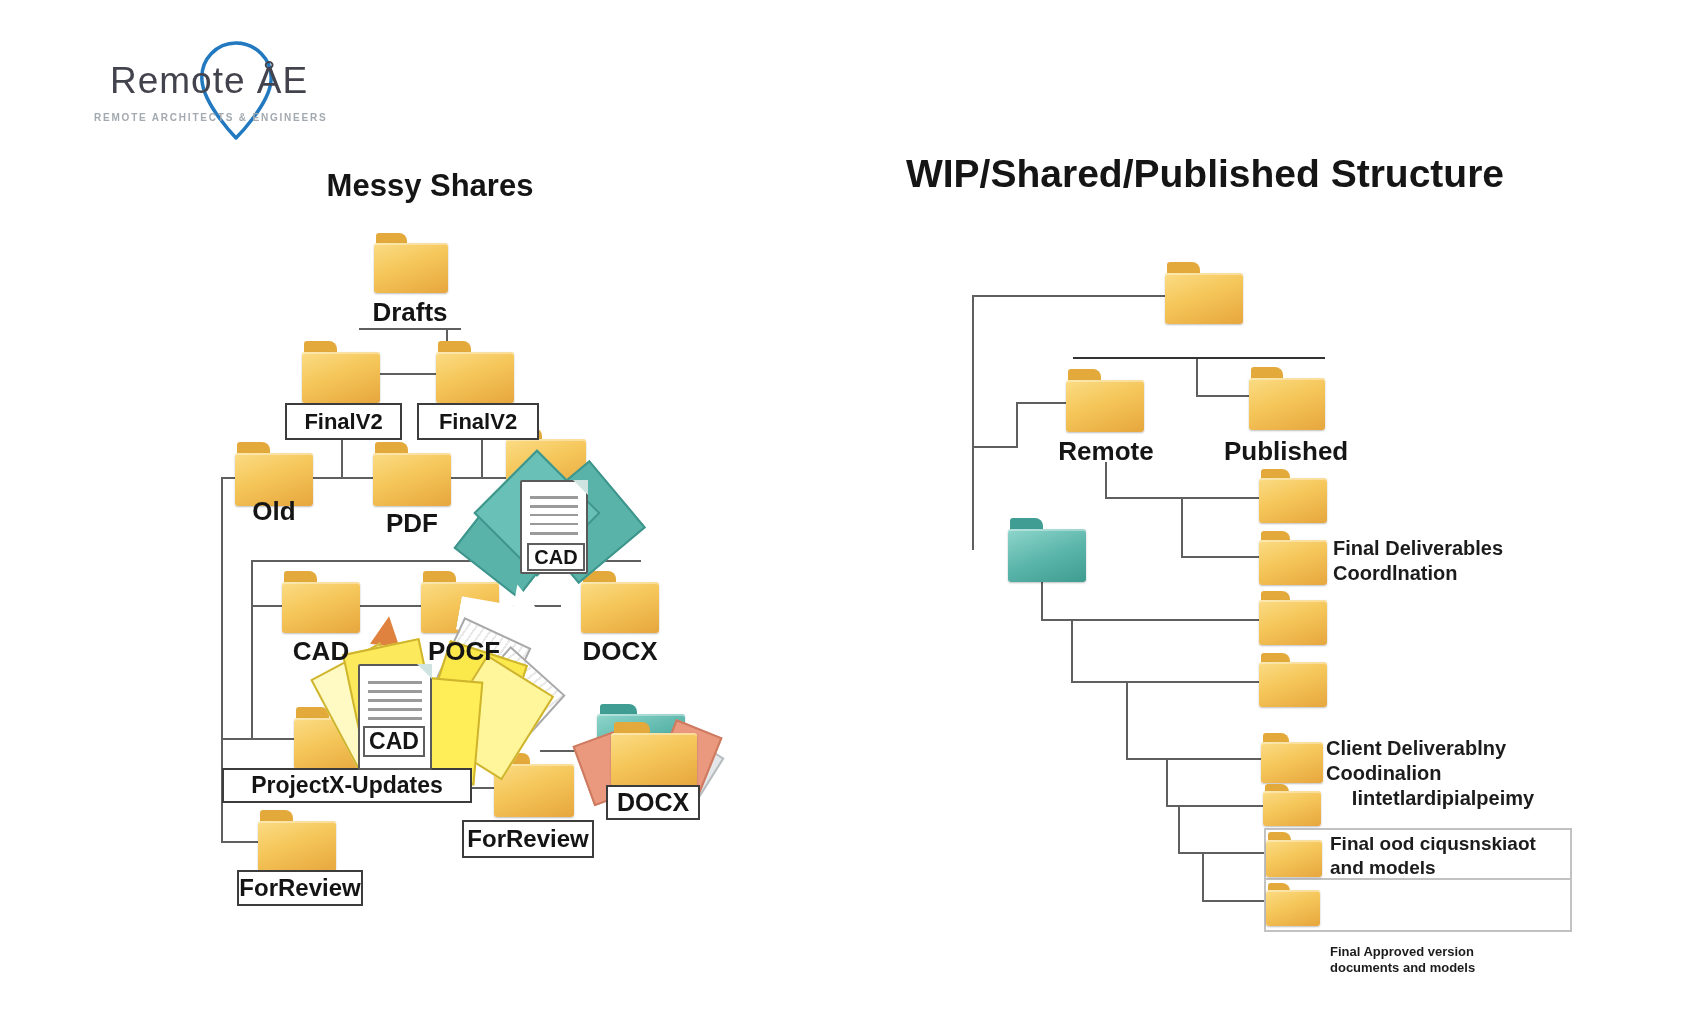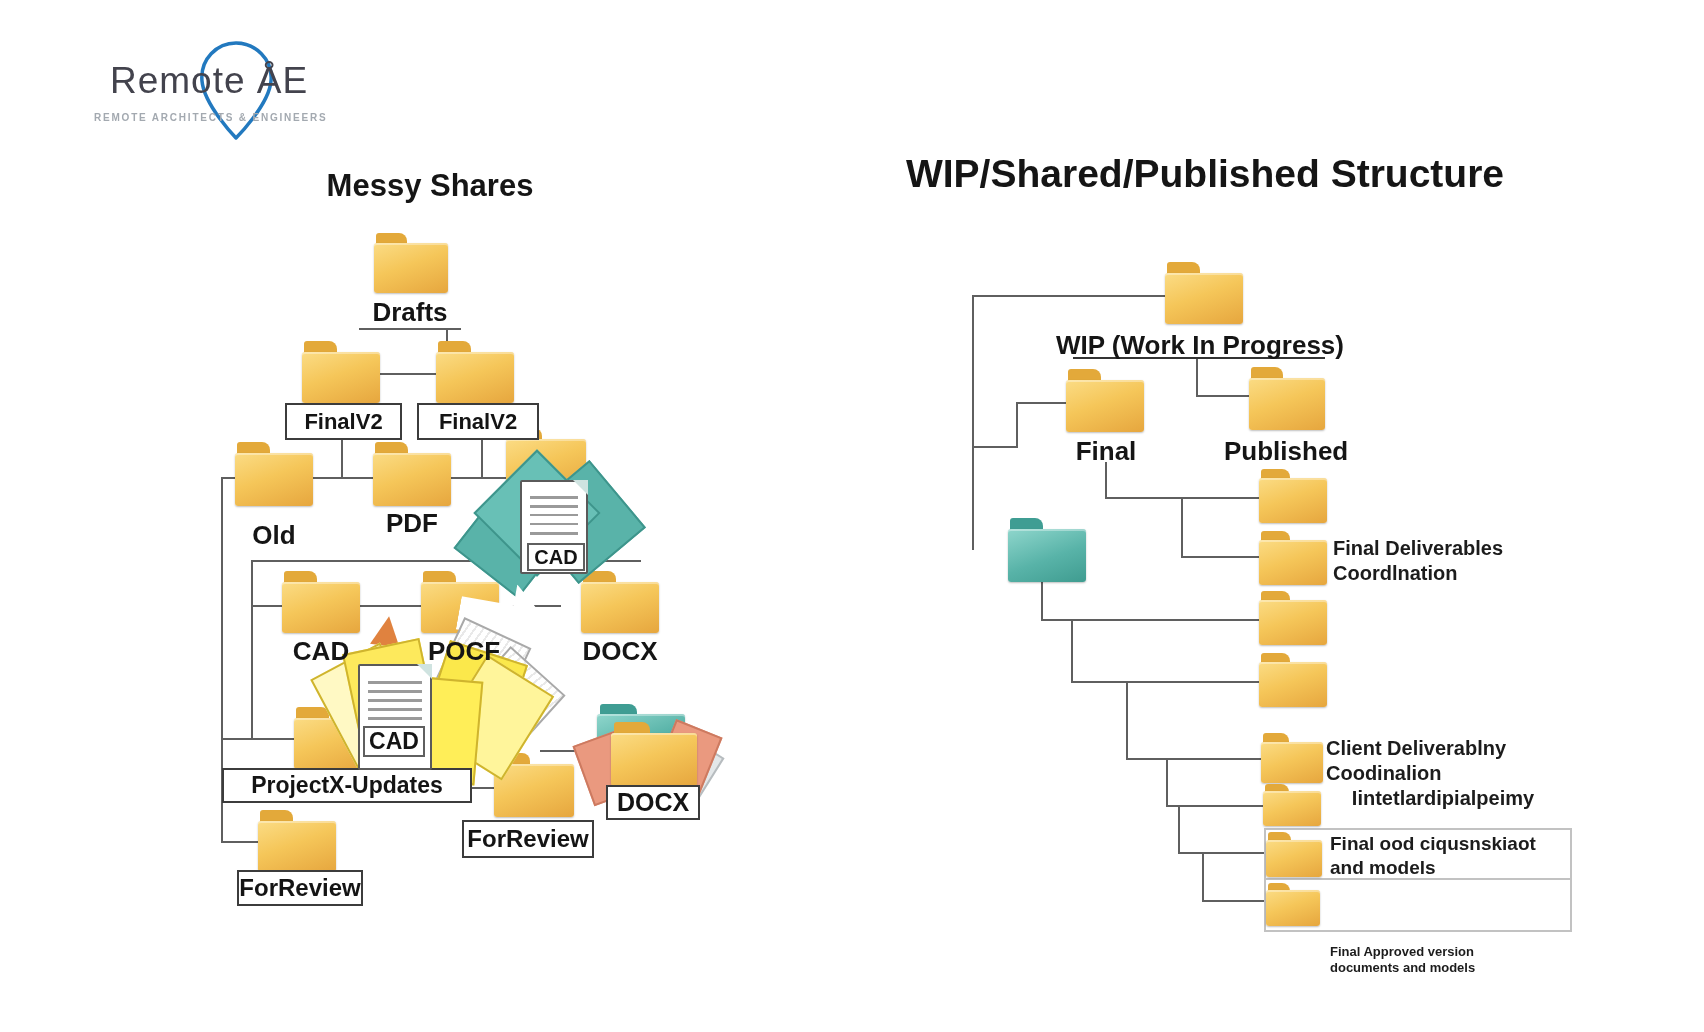"WIP (Work In Progress)" div.t { html: <div>WIP (Work In Progress)</div> -> none }
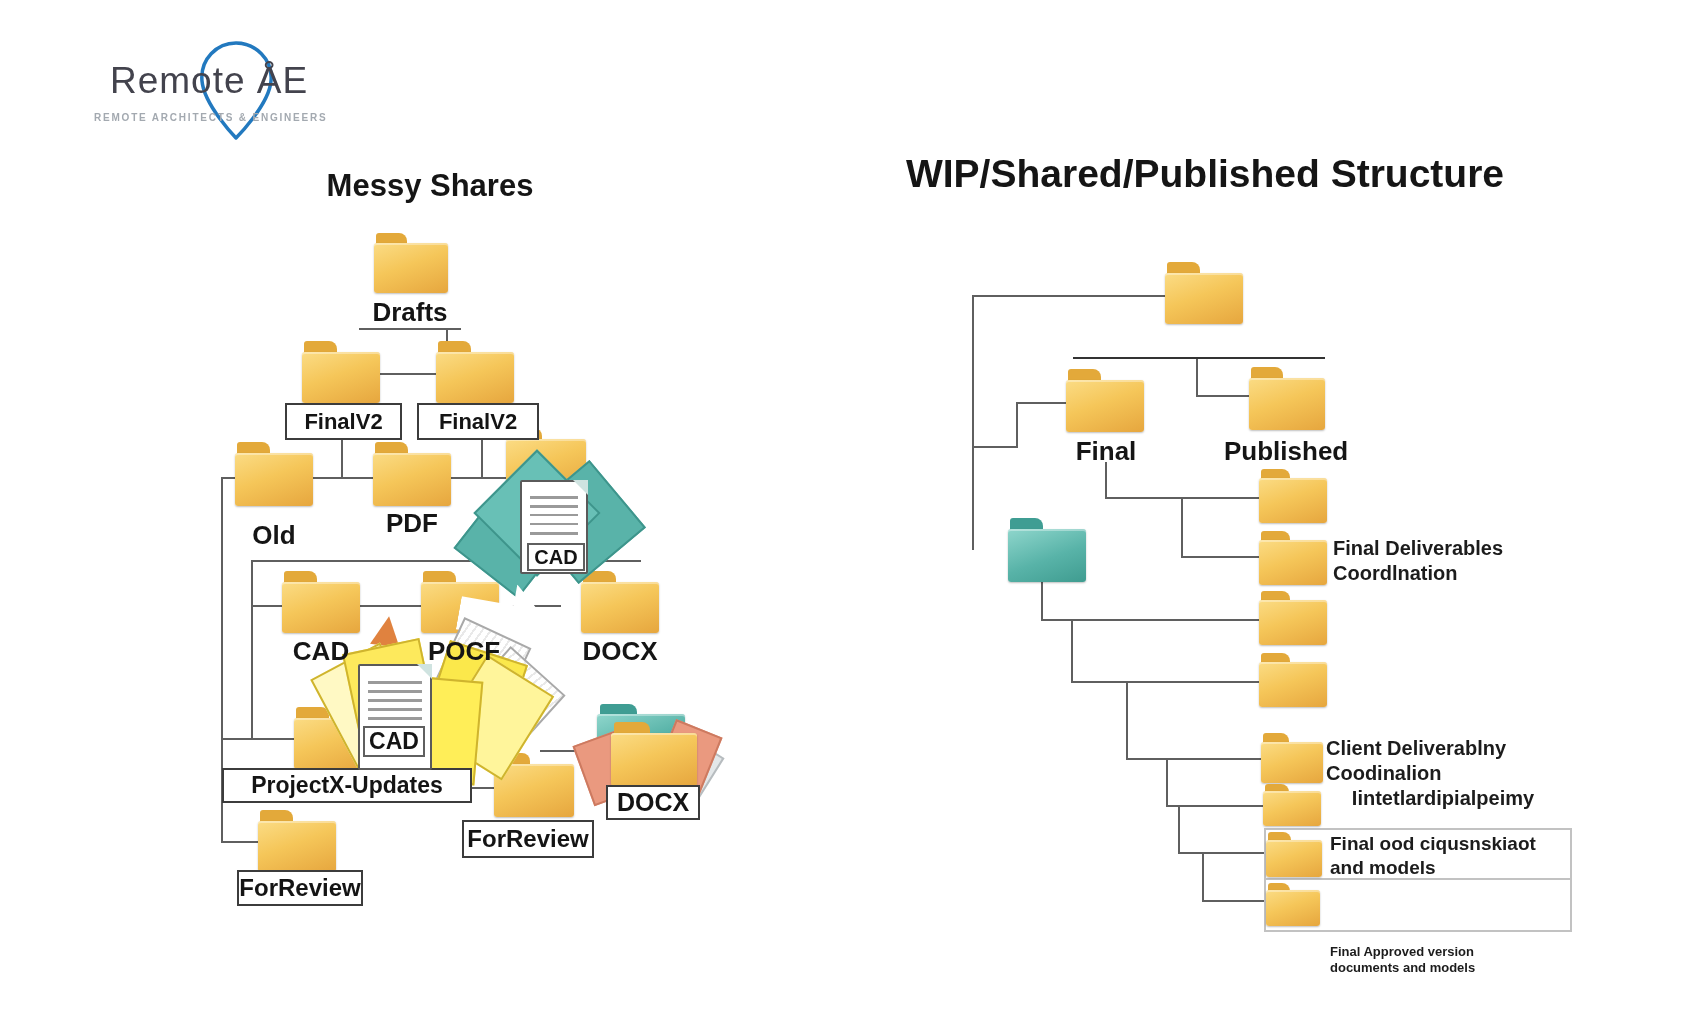"Final" div.t { text: Final -> Remote }
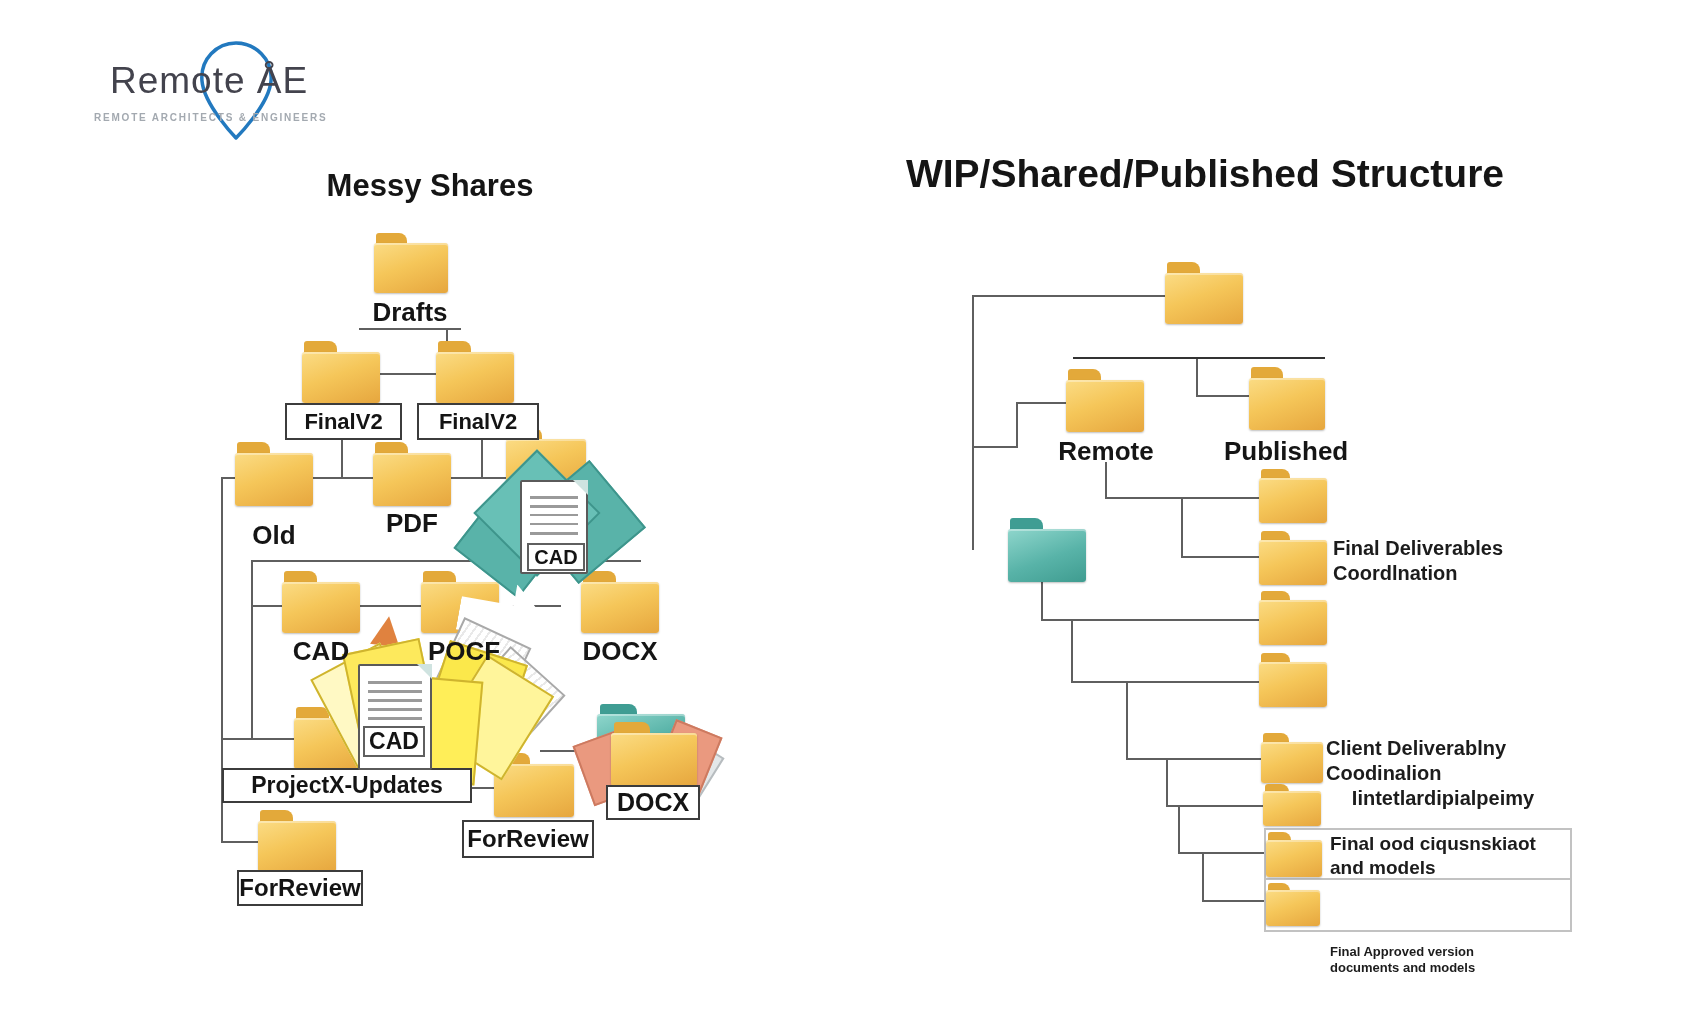"Old" div.t { top: 520px -> 496px }
